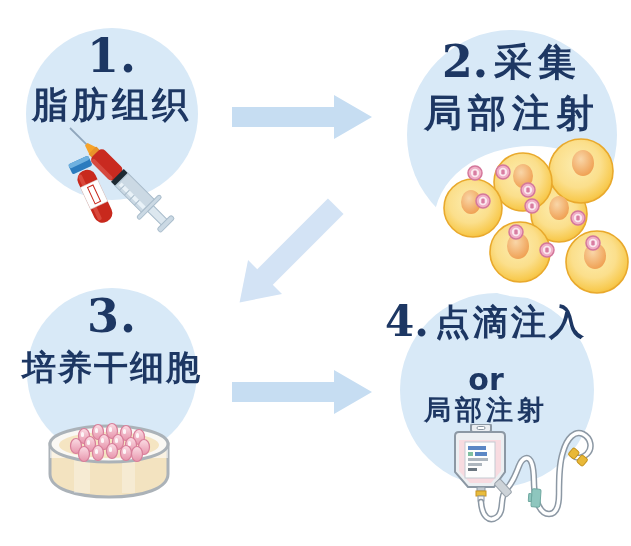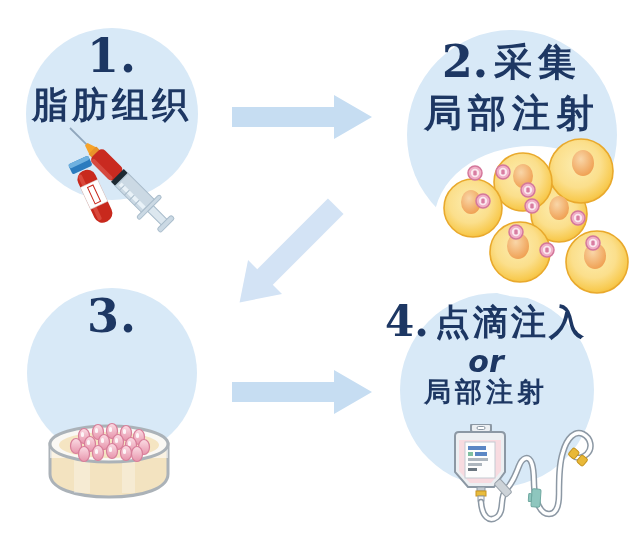"培养干细胞" div.zh { html: none -> <div>培养干细胞</div> }
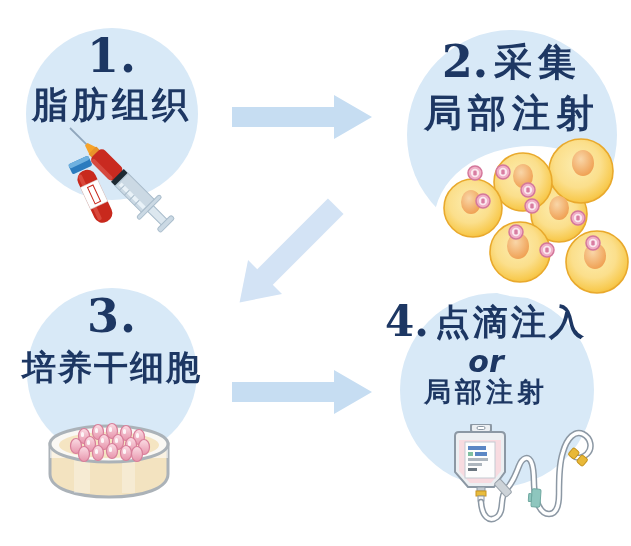"or" #t4 .or-line { font-style: italic -> none; margin-top: 2px -> 20px }
